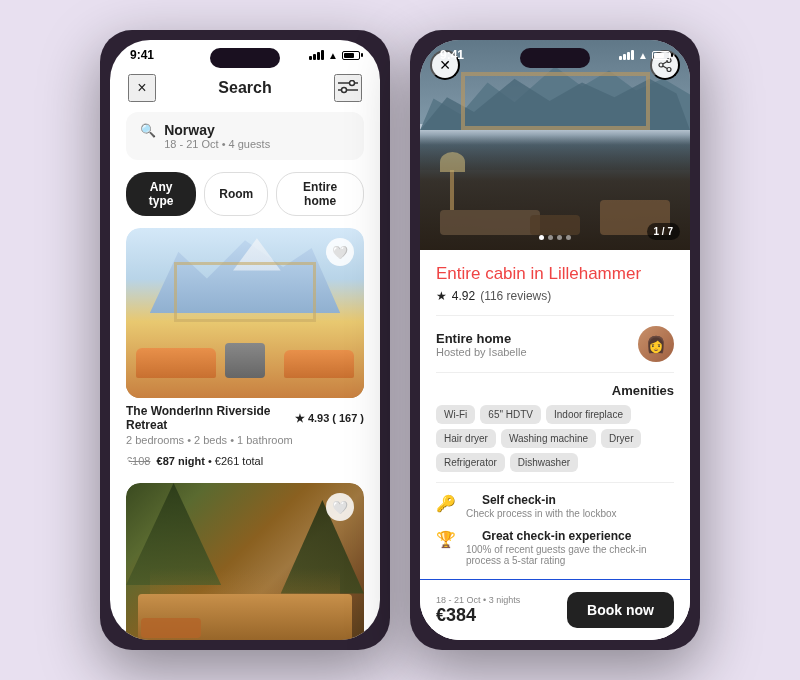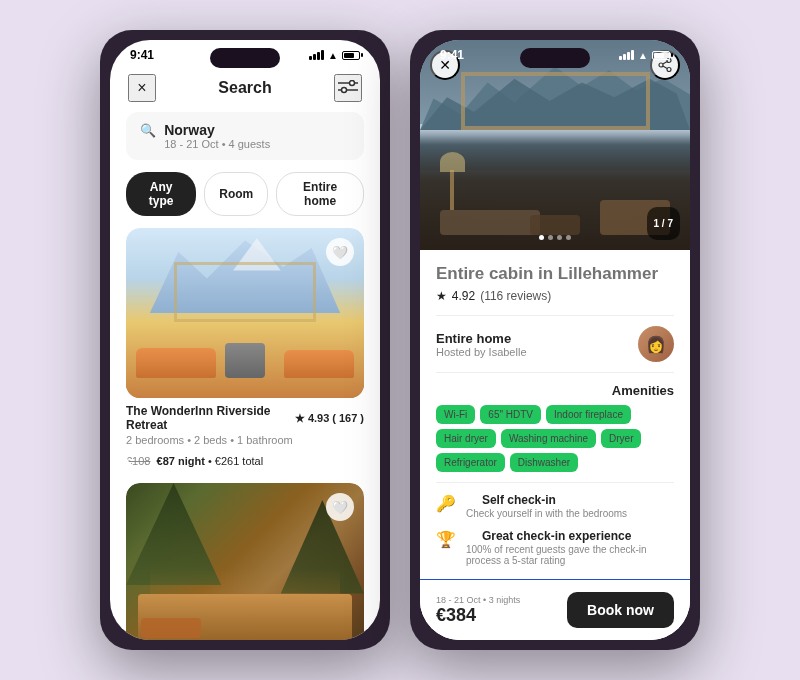"1 / 7" .photo-counter { padding: 11px 7px -> 3px 7px }
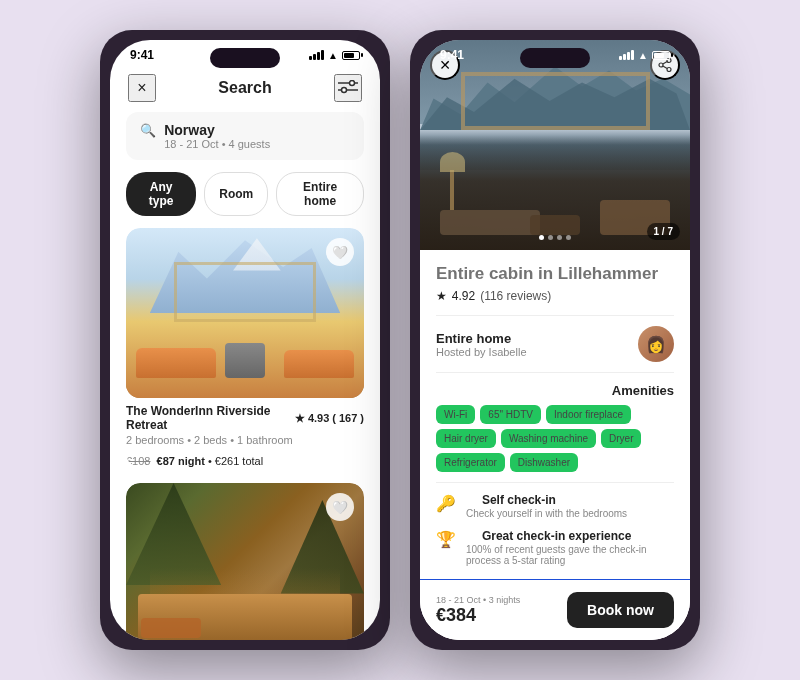"Entire cabin in Lillehammer" .detail-title { color: #737373 -> #ef4444; font-weight: 700 -> 400 }
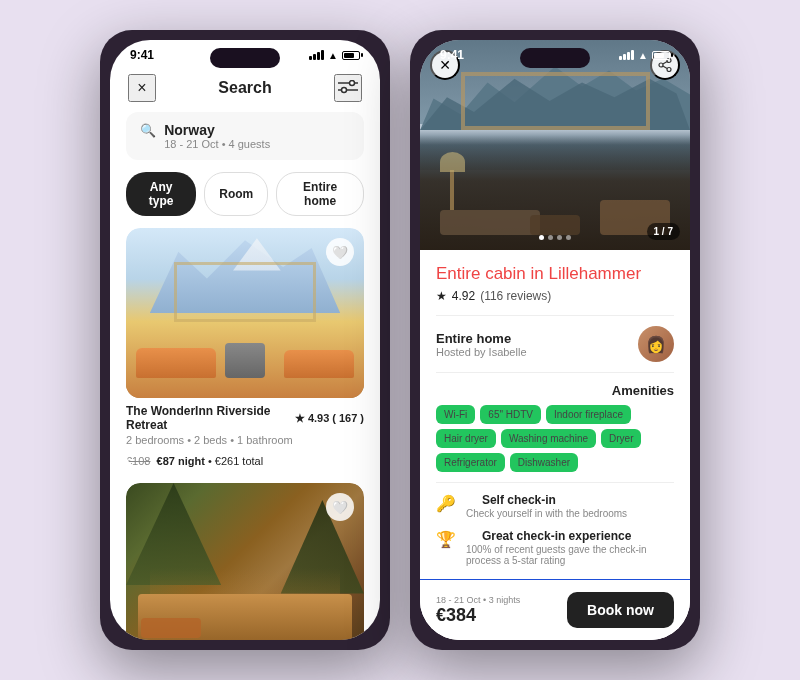"Wi-Fi" .amenity-tag { background: #22c55e -> #e5e5e5 }
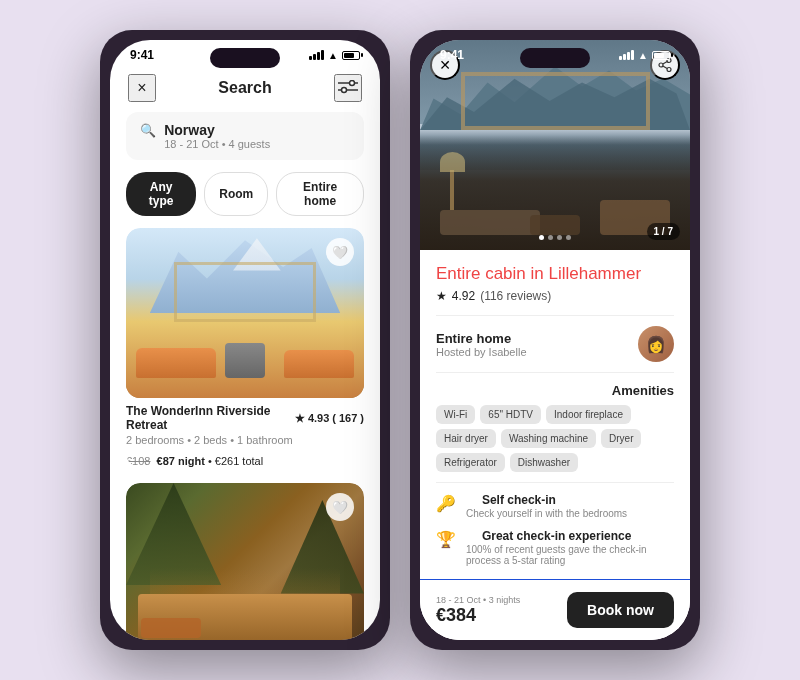"Check yourself in with the" div.feature-desc { text: yourself in with the bedrooms -> process in with the lockbox }
